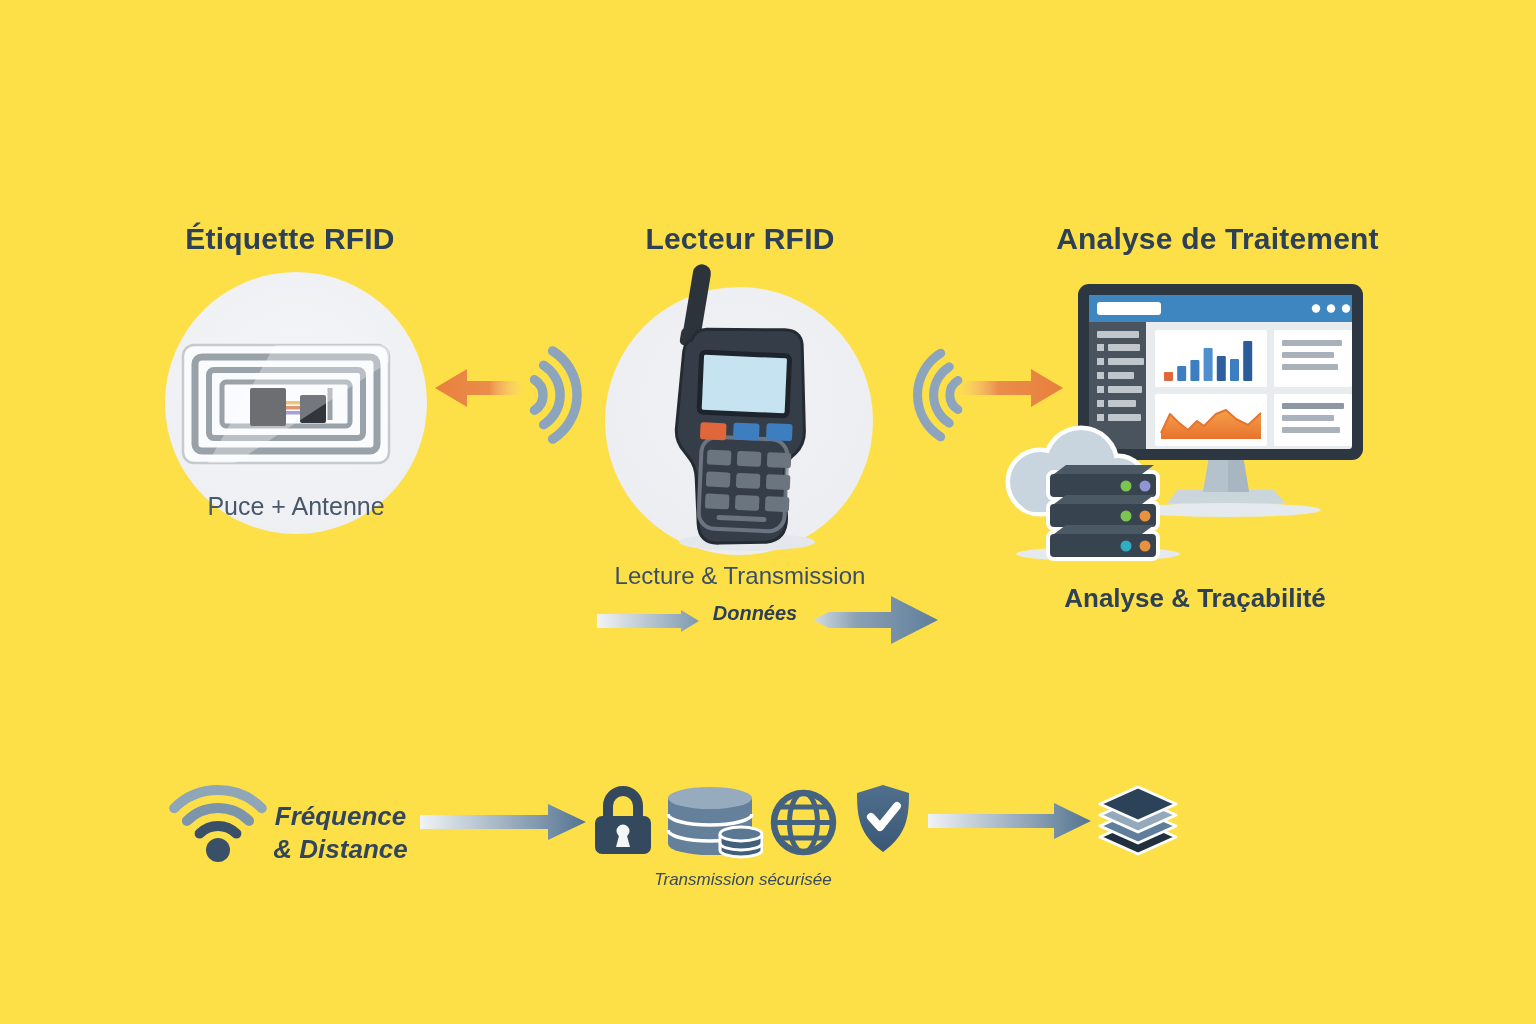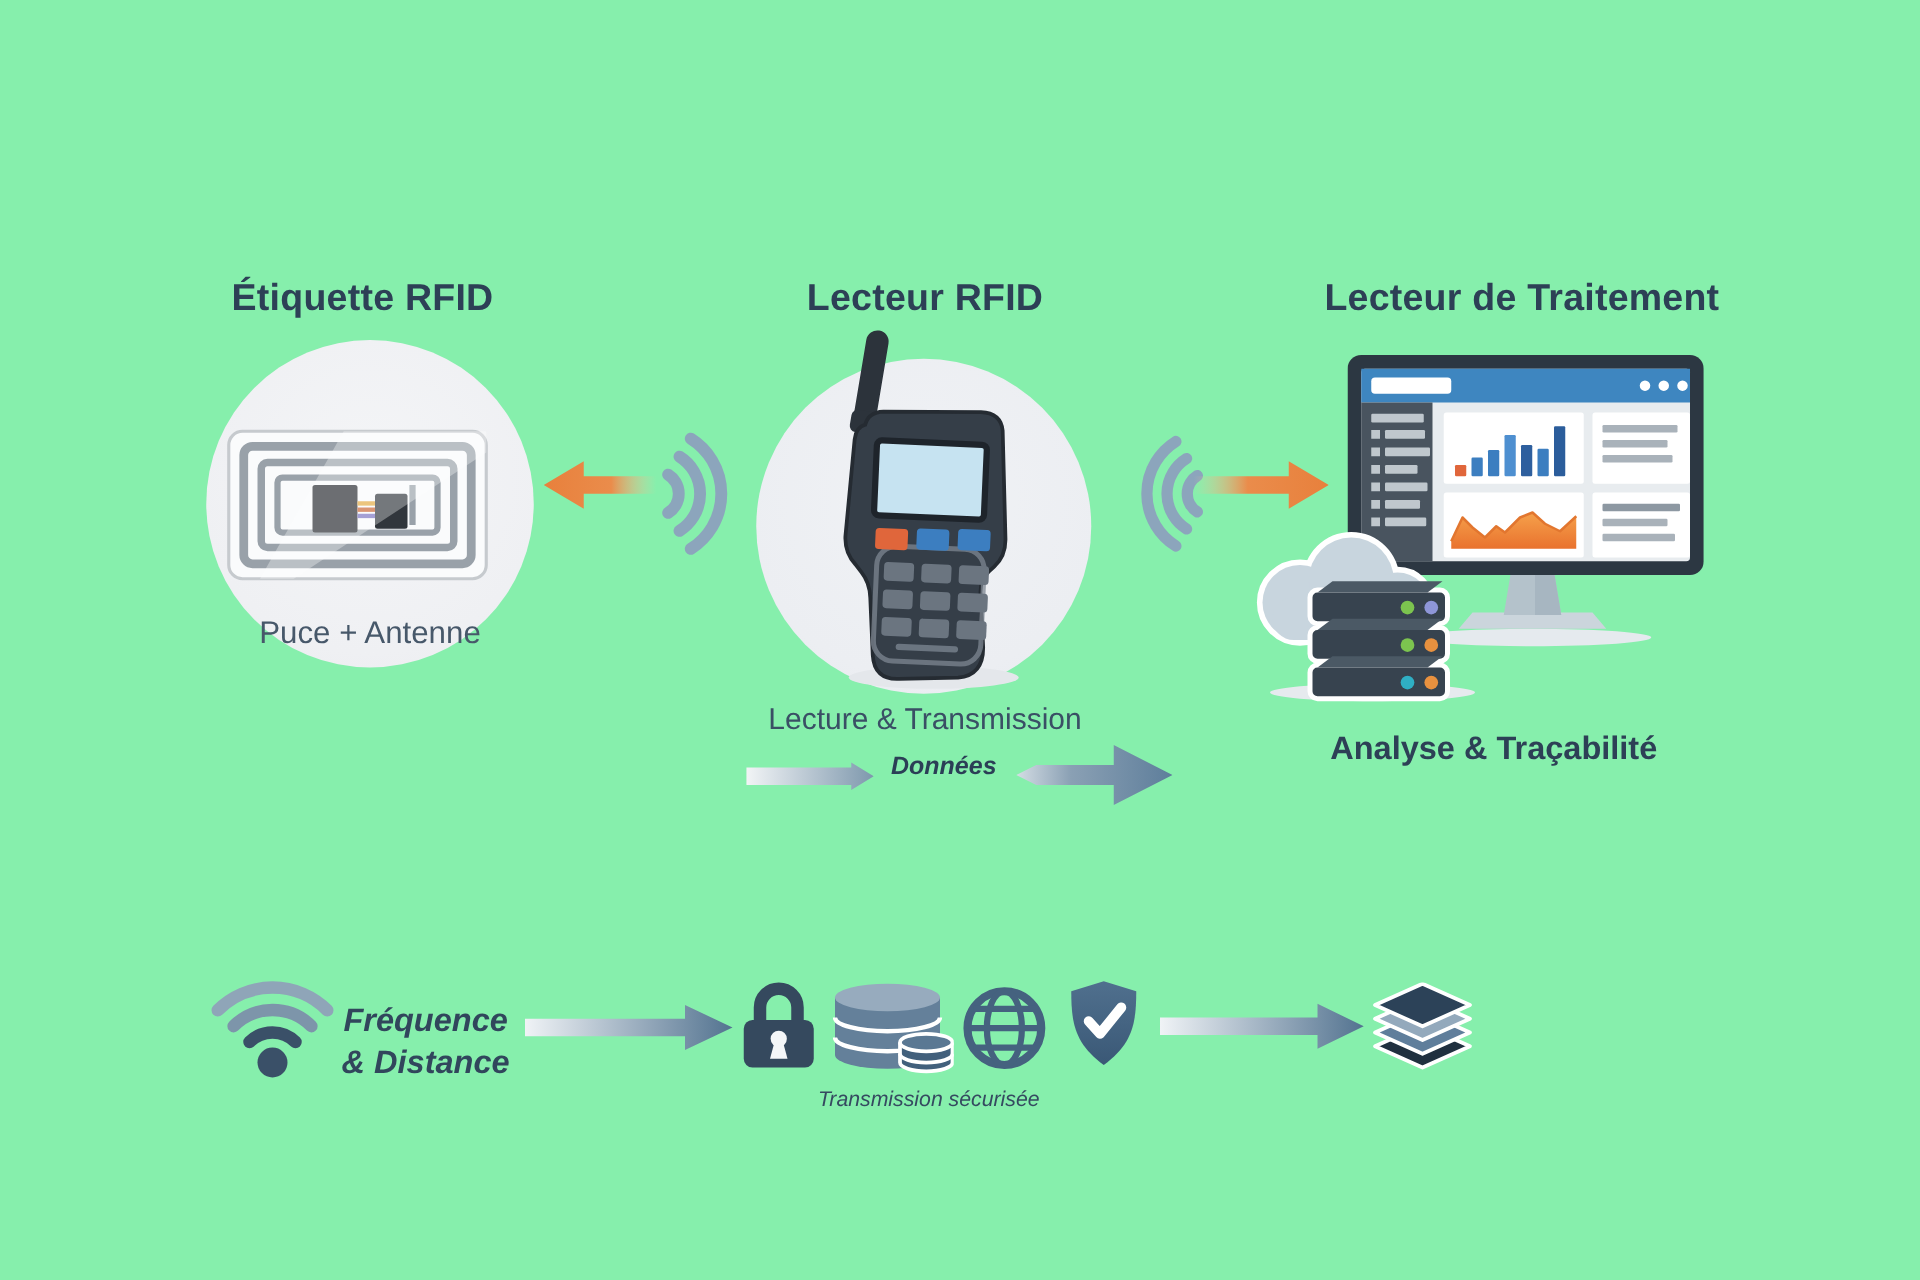"Étiquette RFID" #canvas { background: #86efac -> #fde047 }
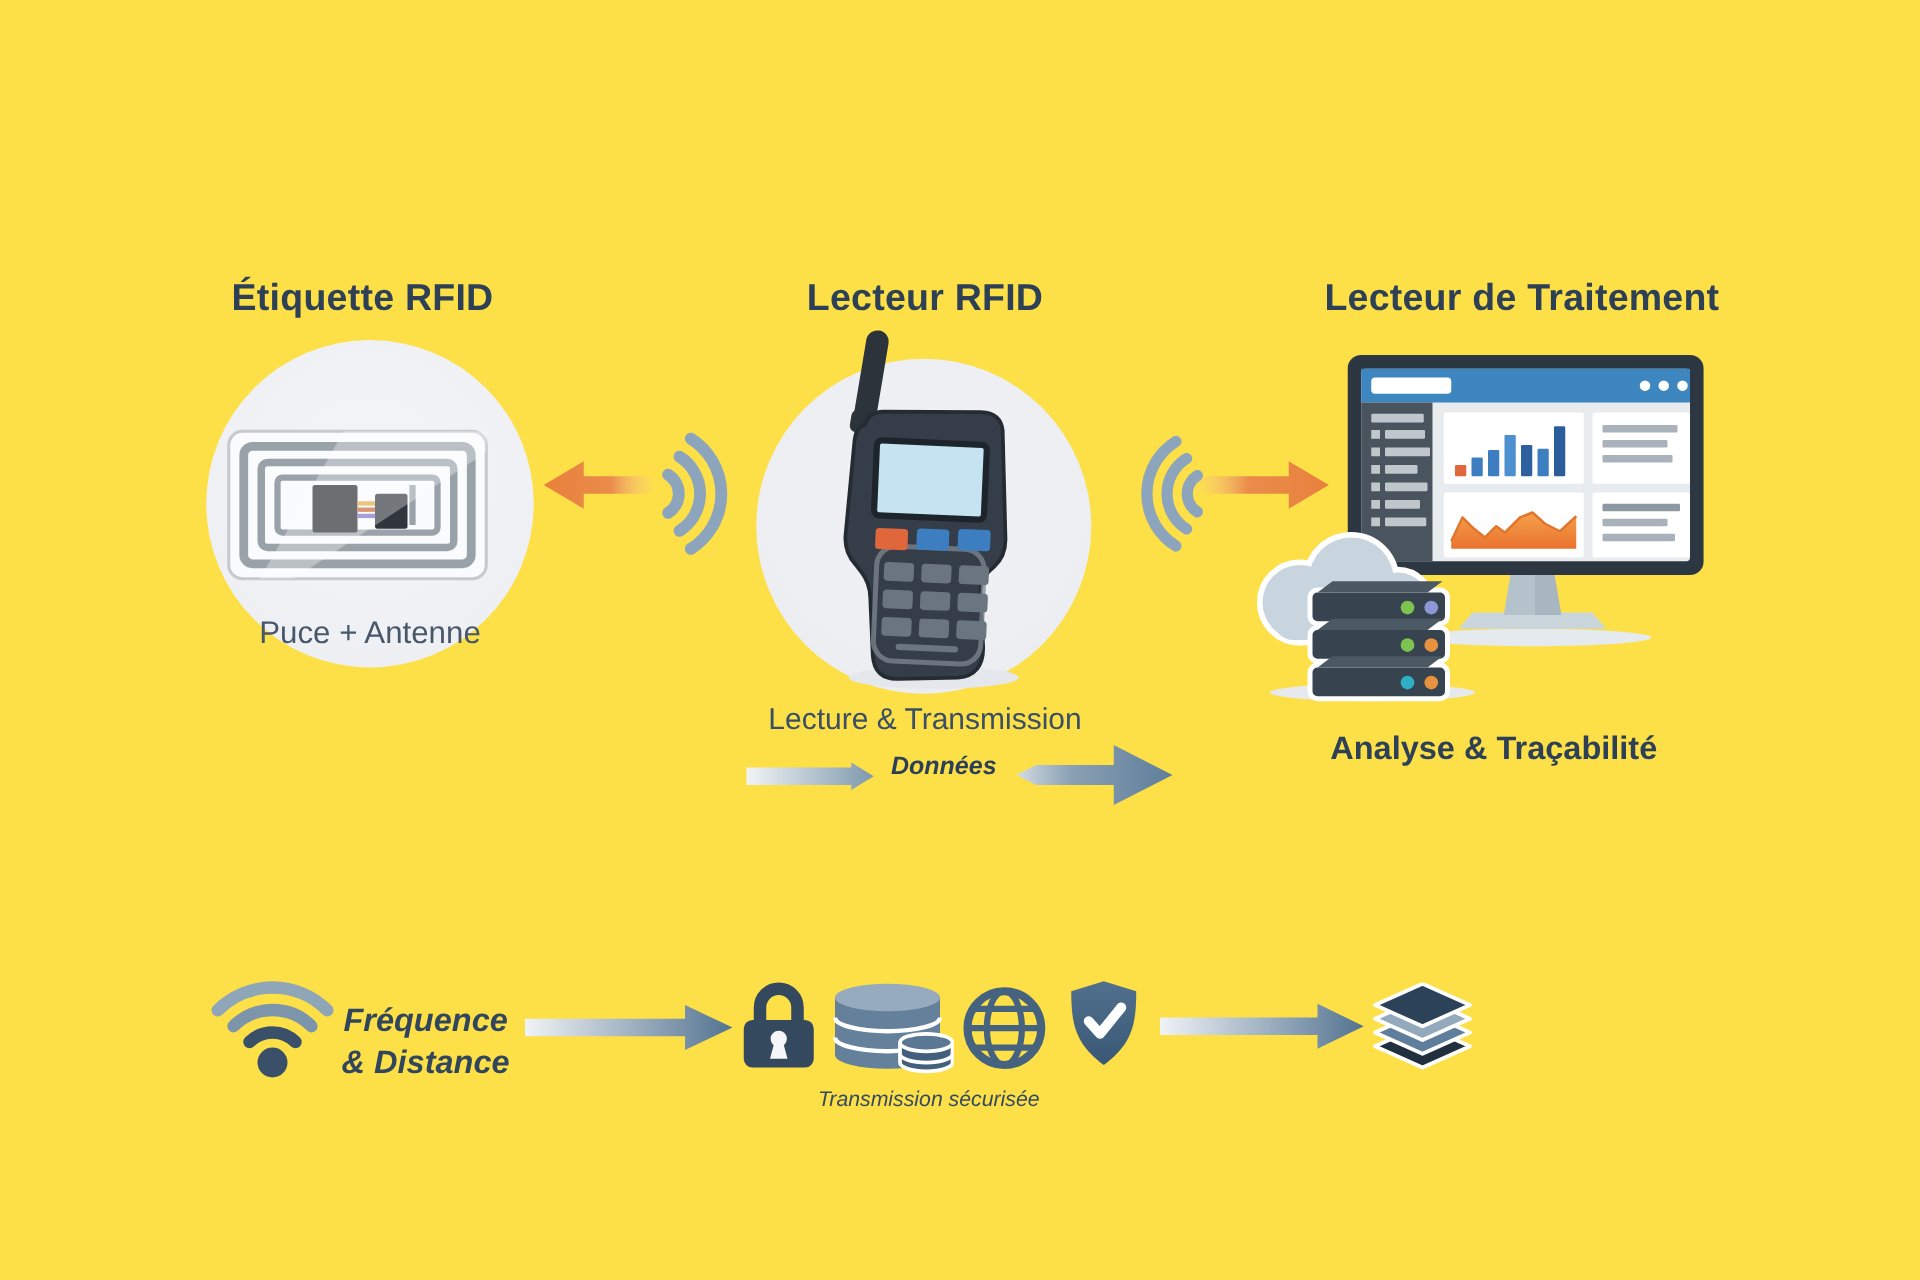"Lecteur de Traitement" div.abs { text: Lecteur -> Analyse }
